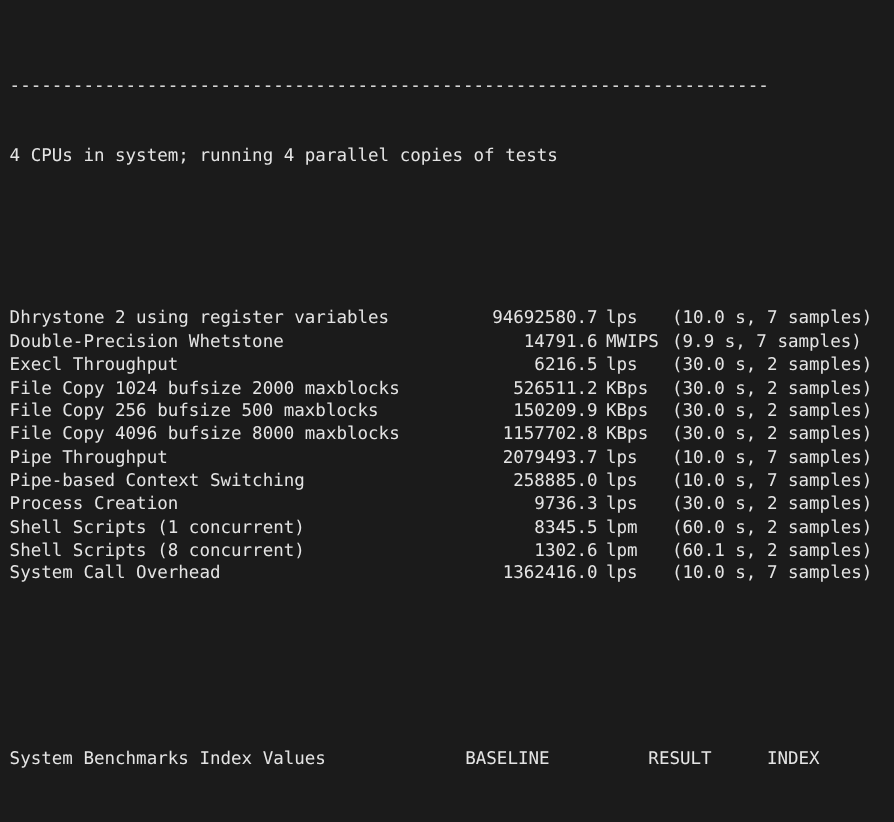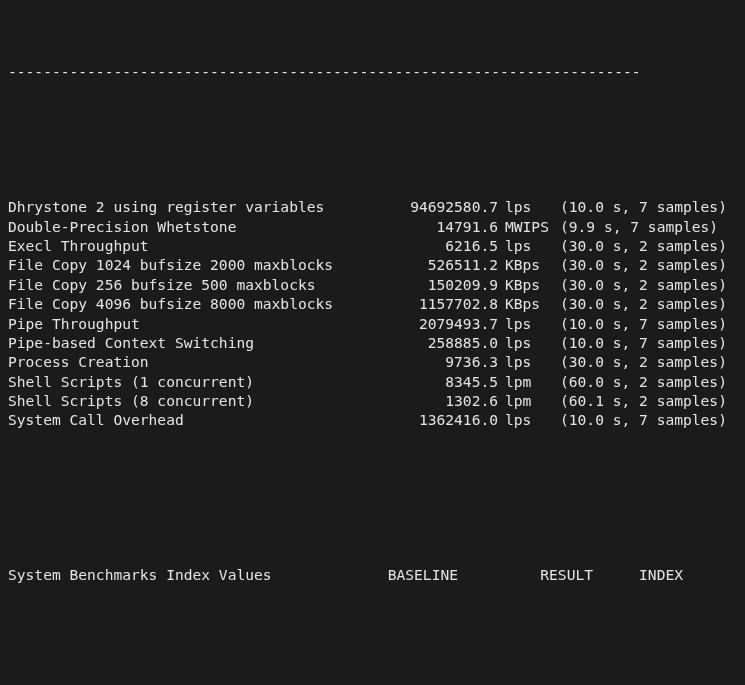"4 CPUs in system; running" span.line { html: none -> <span>4 CPUs in system; running 4 parallel copies of tests</span> }
